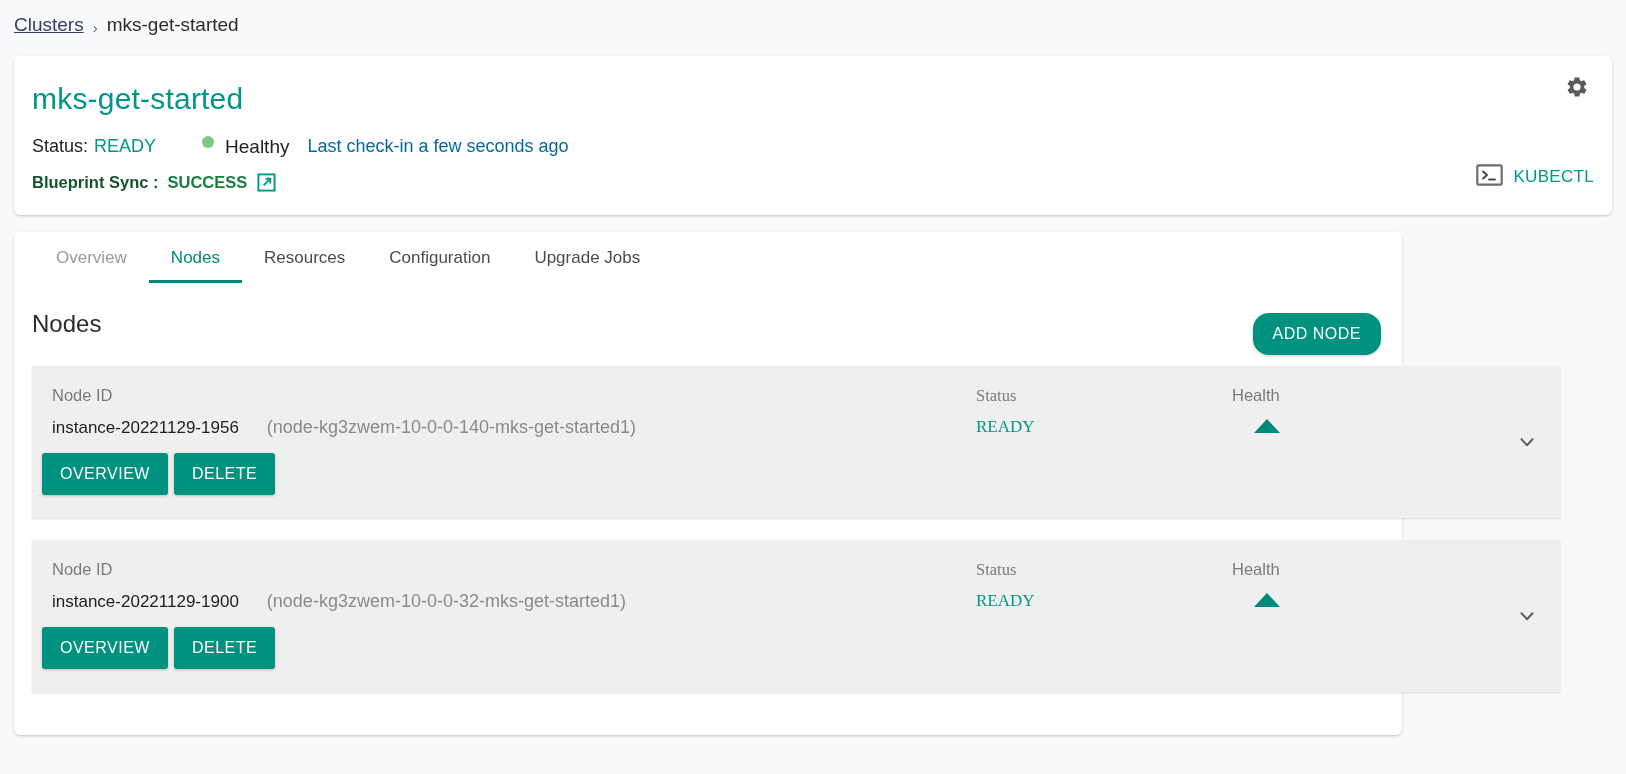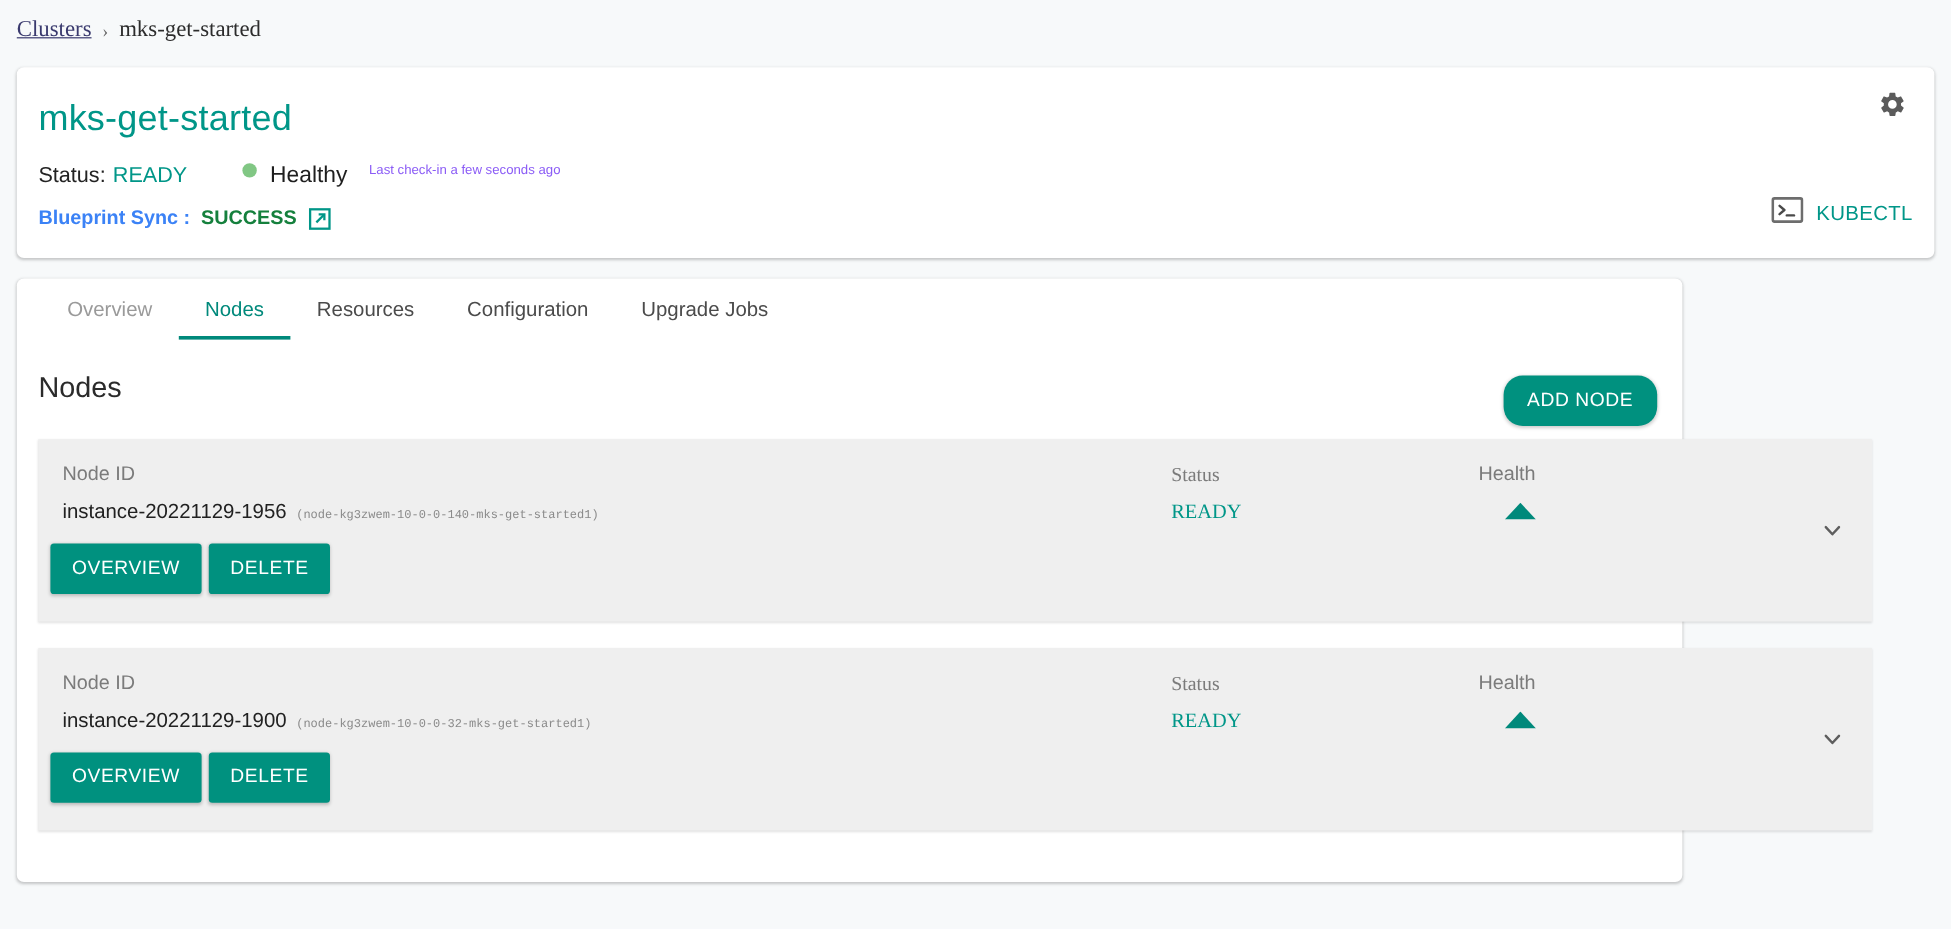"Clusters" .breadcrumb { font-family: Liberation Serif, serif -> none }
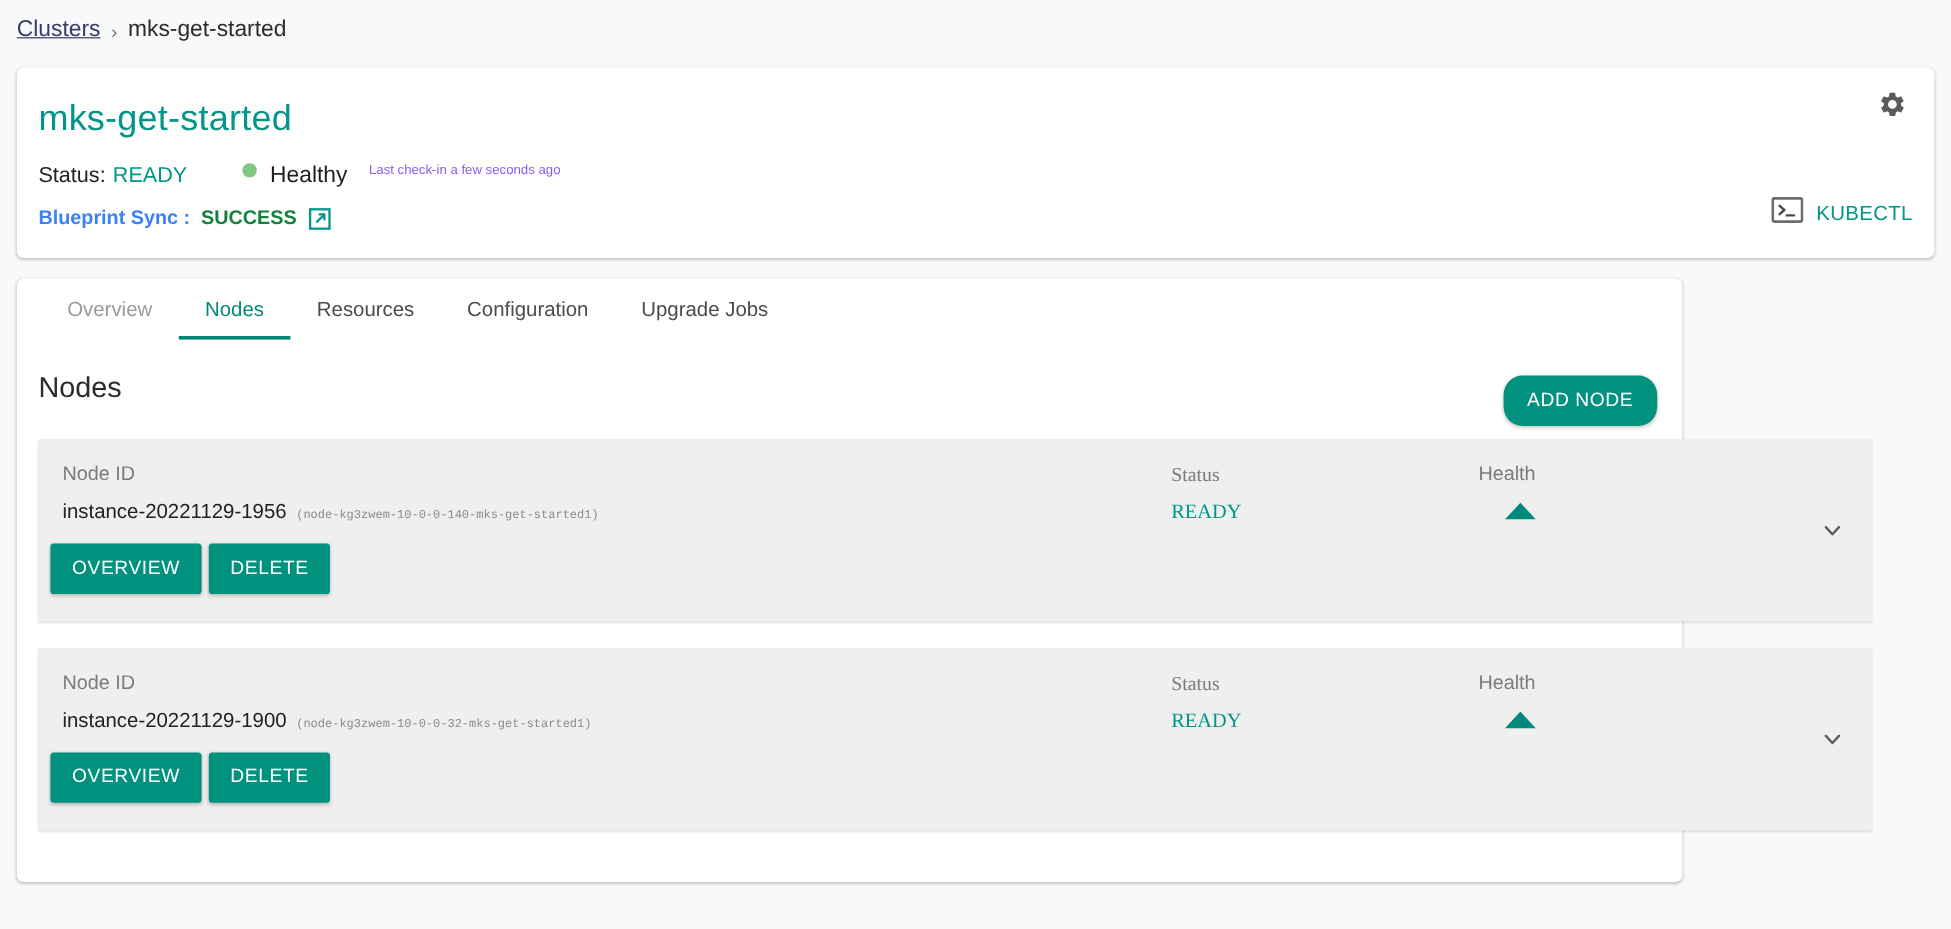"Last check-in a few seconds" .checkin-text { color: #8b5cf6 -> #0369a1; font-size: 11px -> 18px }
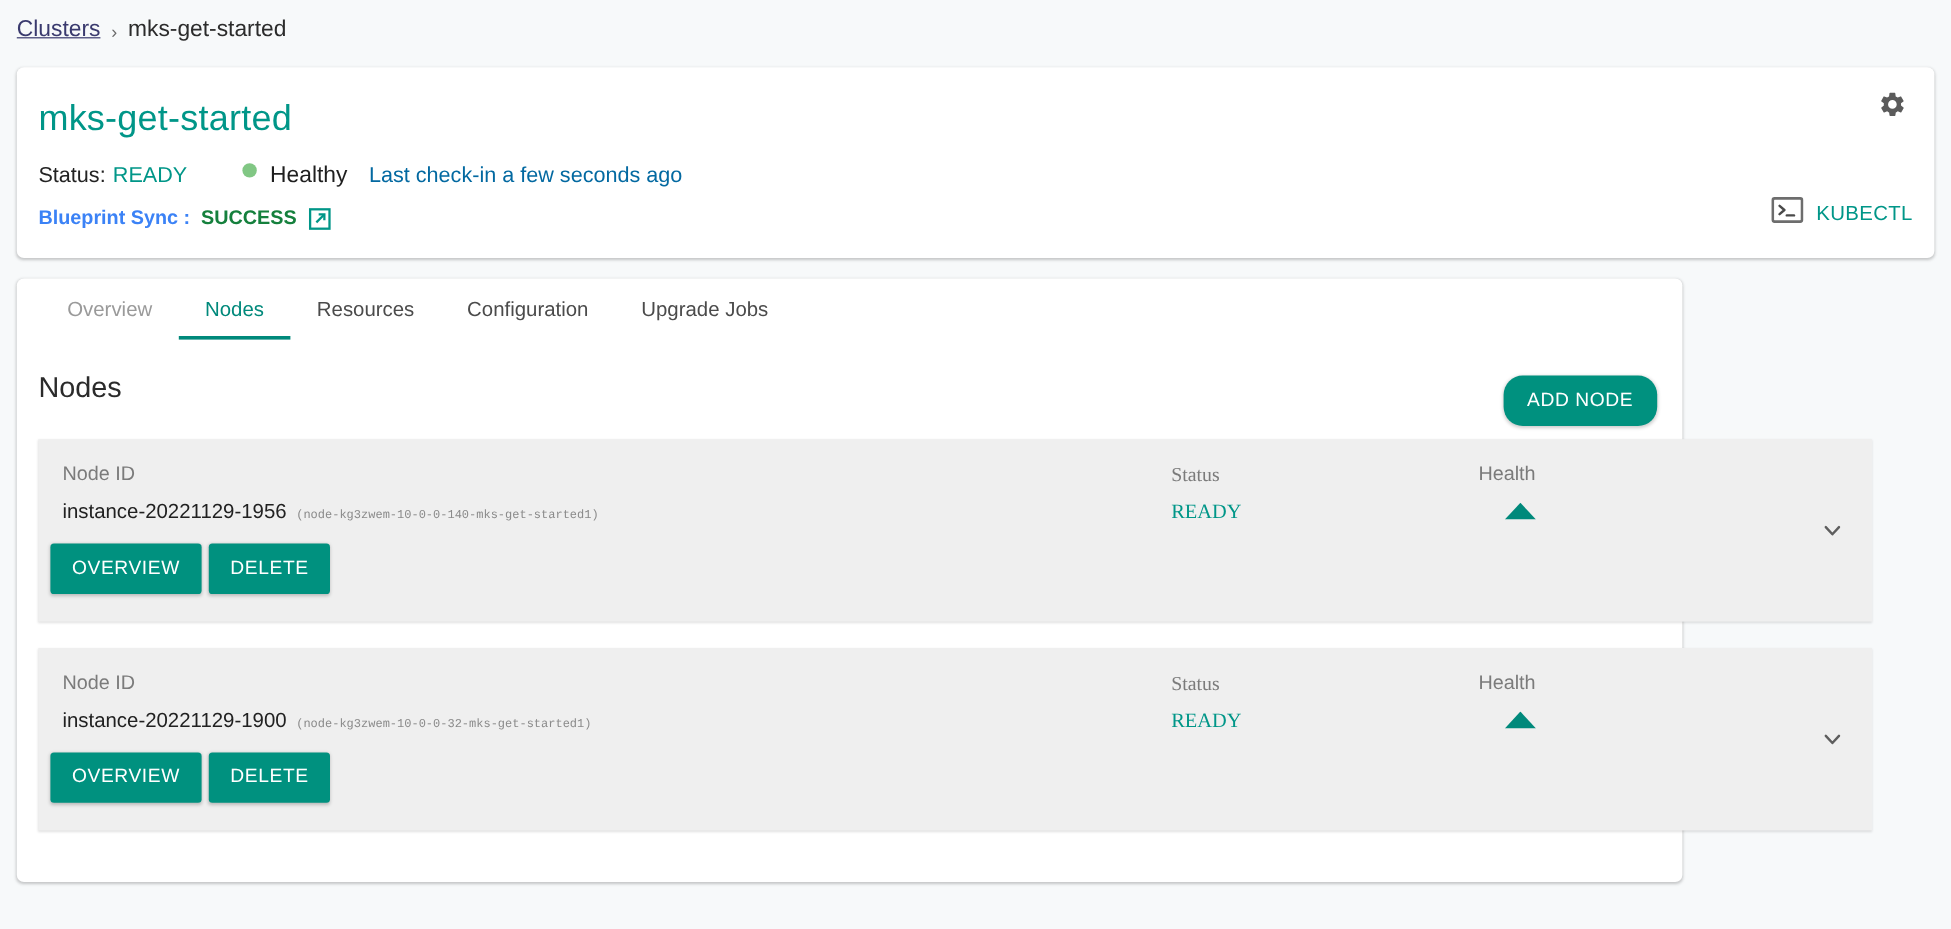"Blueprint Sync :" .bp-label { color: #3b82f6 -> #14532d }
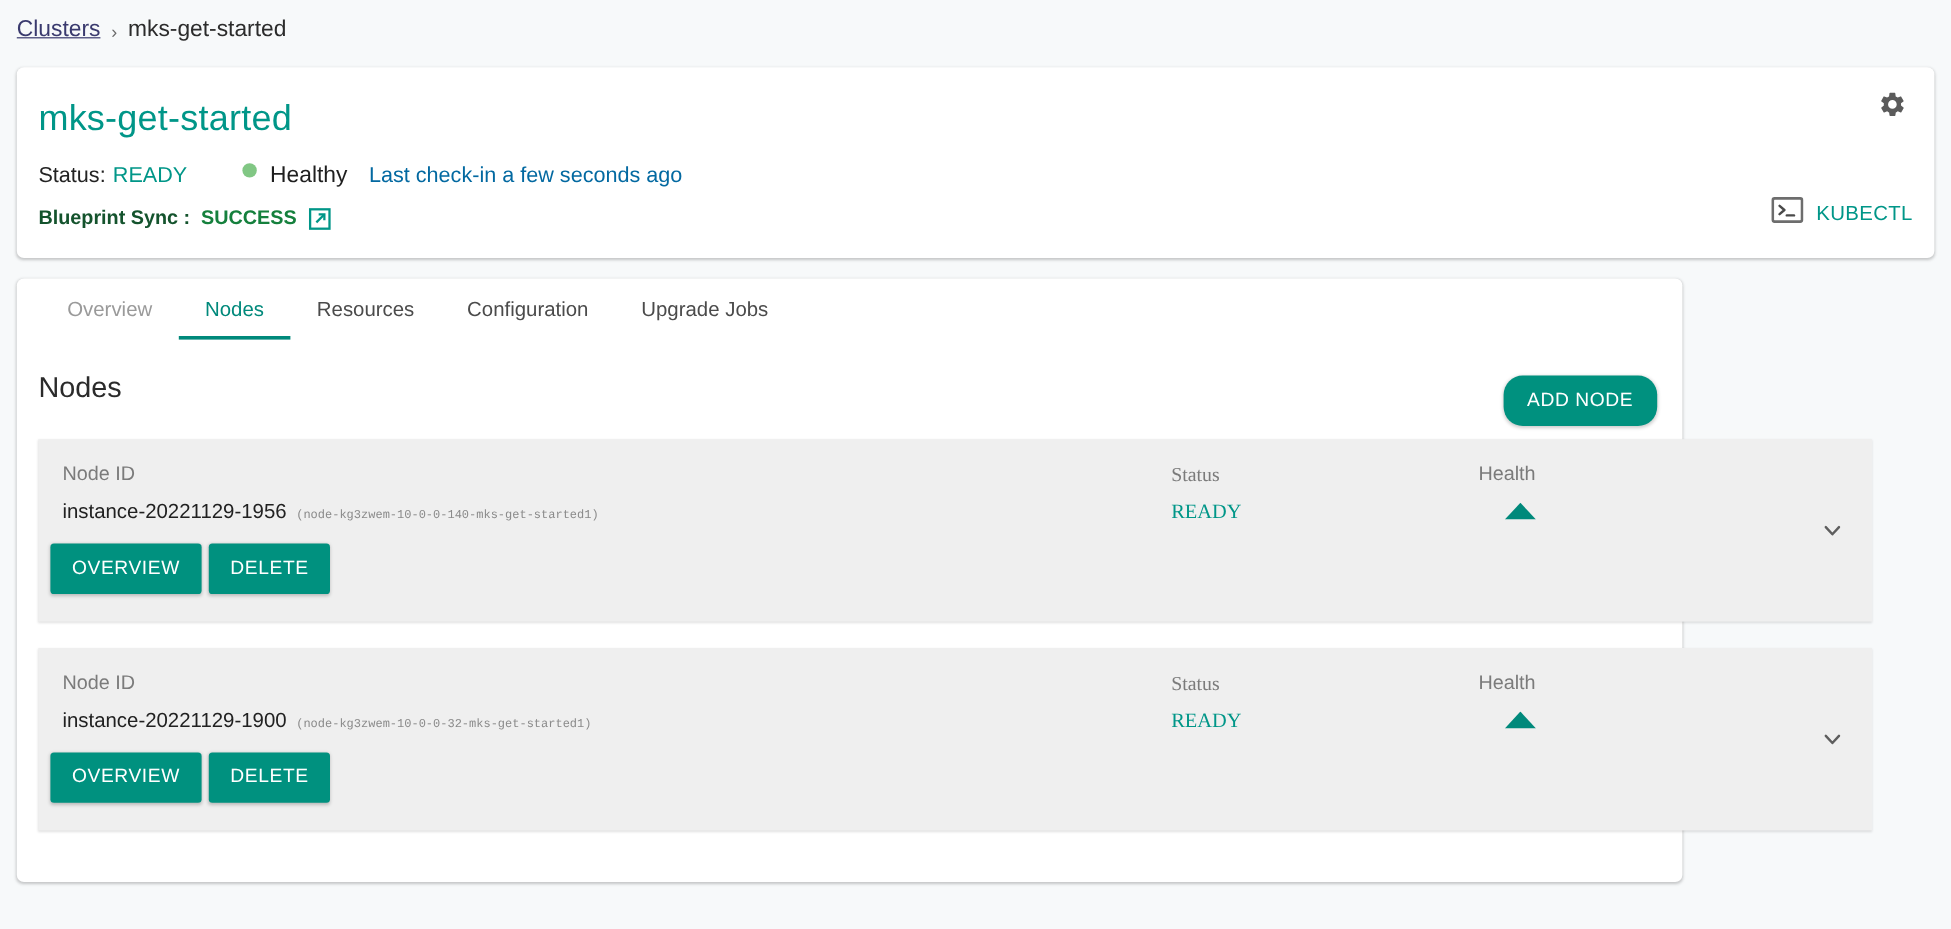"(node-kg3zwem-10-0-0-140-mks-get-started" .node-alias { font-family: Liberation Mono, monospace -> none; font-size: 10px -> 18px; margin-left: 8px -> 28px }
